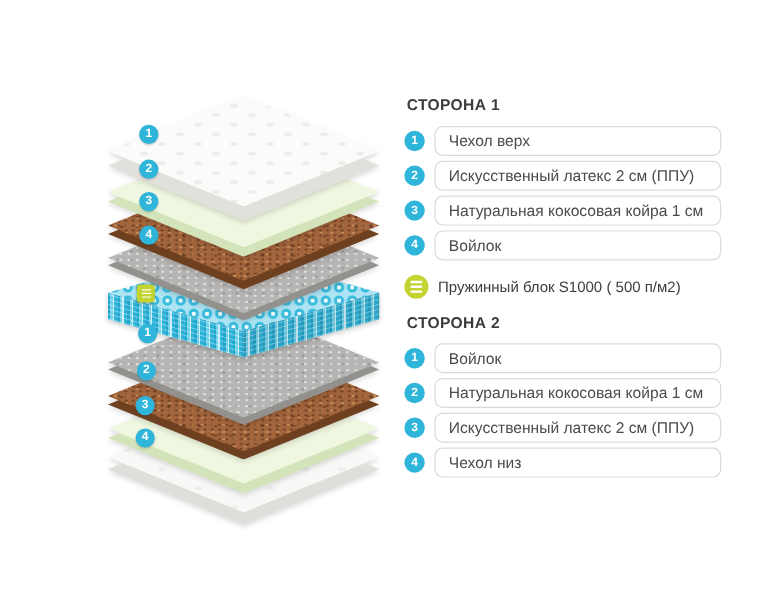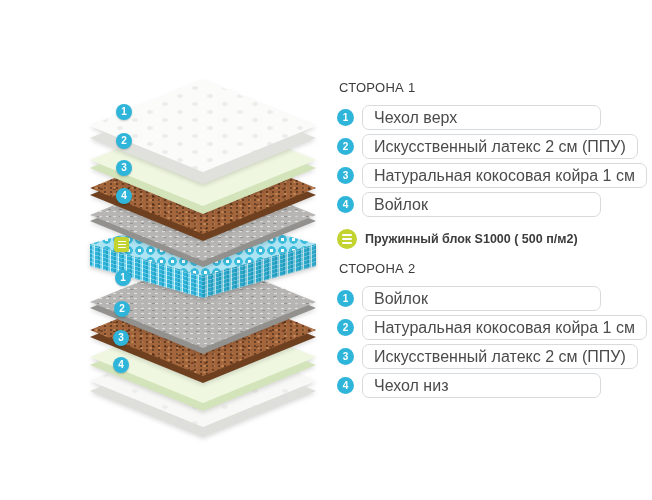"СТОРОНА 1" .heading { font-weight: 400 -> 700 }
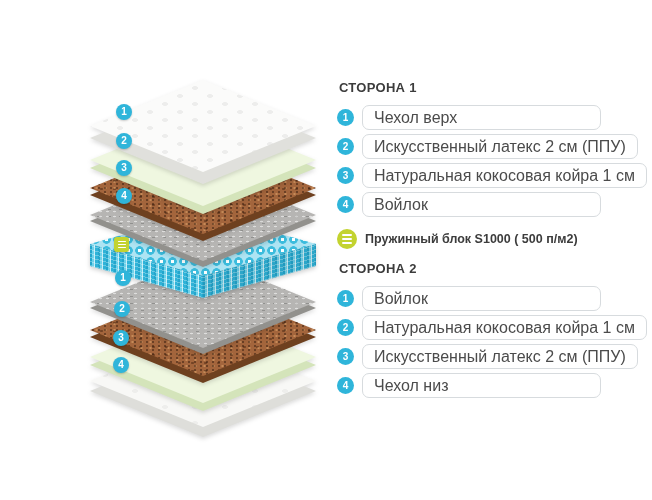"Чехол верх" .pill { font-size: 16px -> 13px }
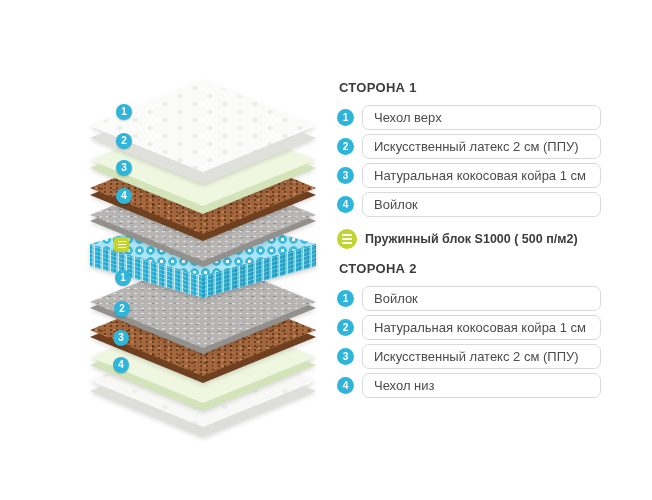"Пружинный блок S1000 ( 500" .spring-label { font-weight: 700 -> 400 }
